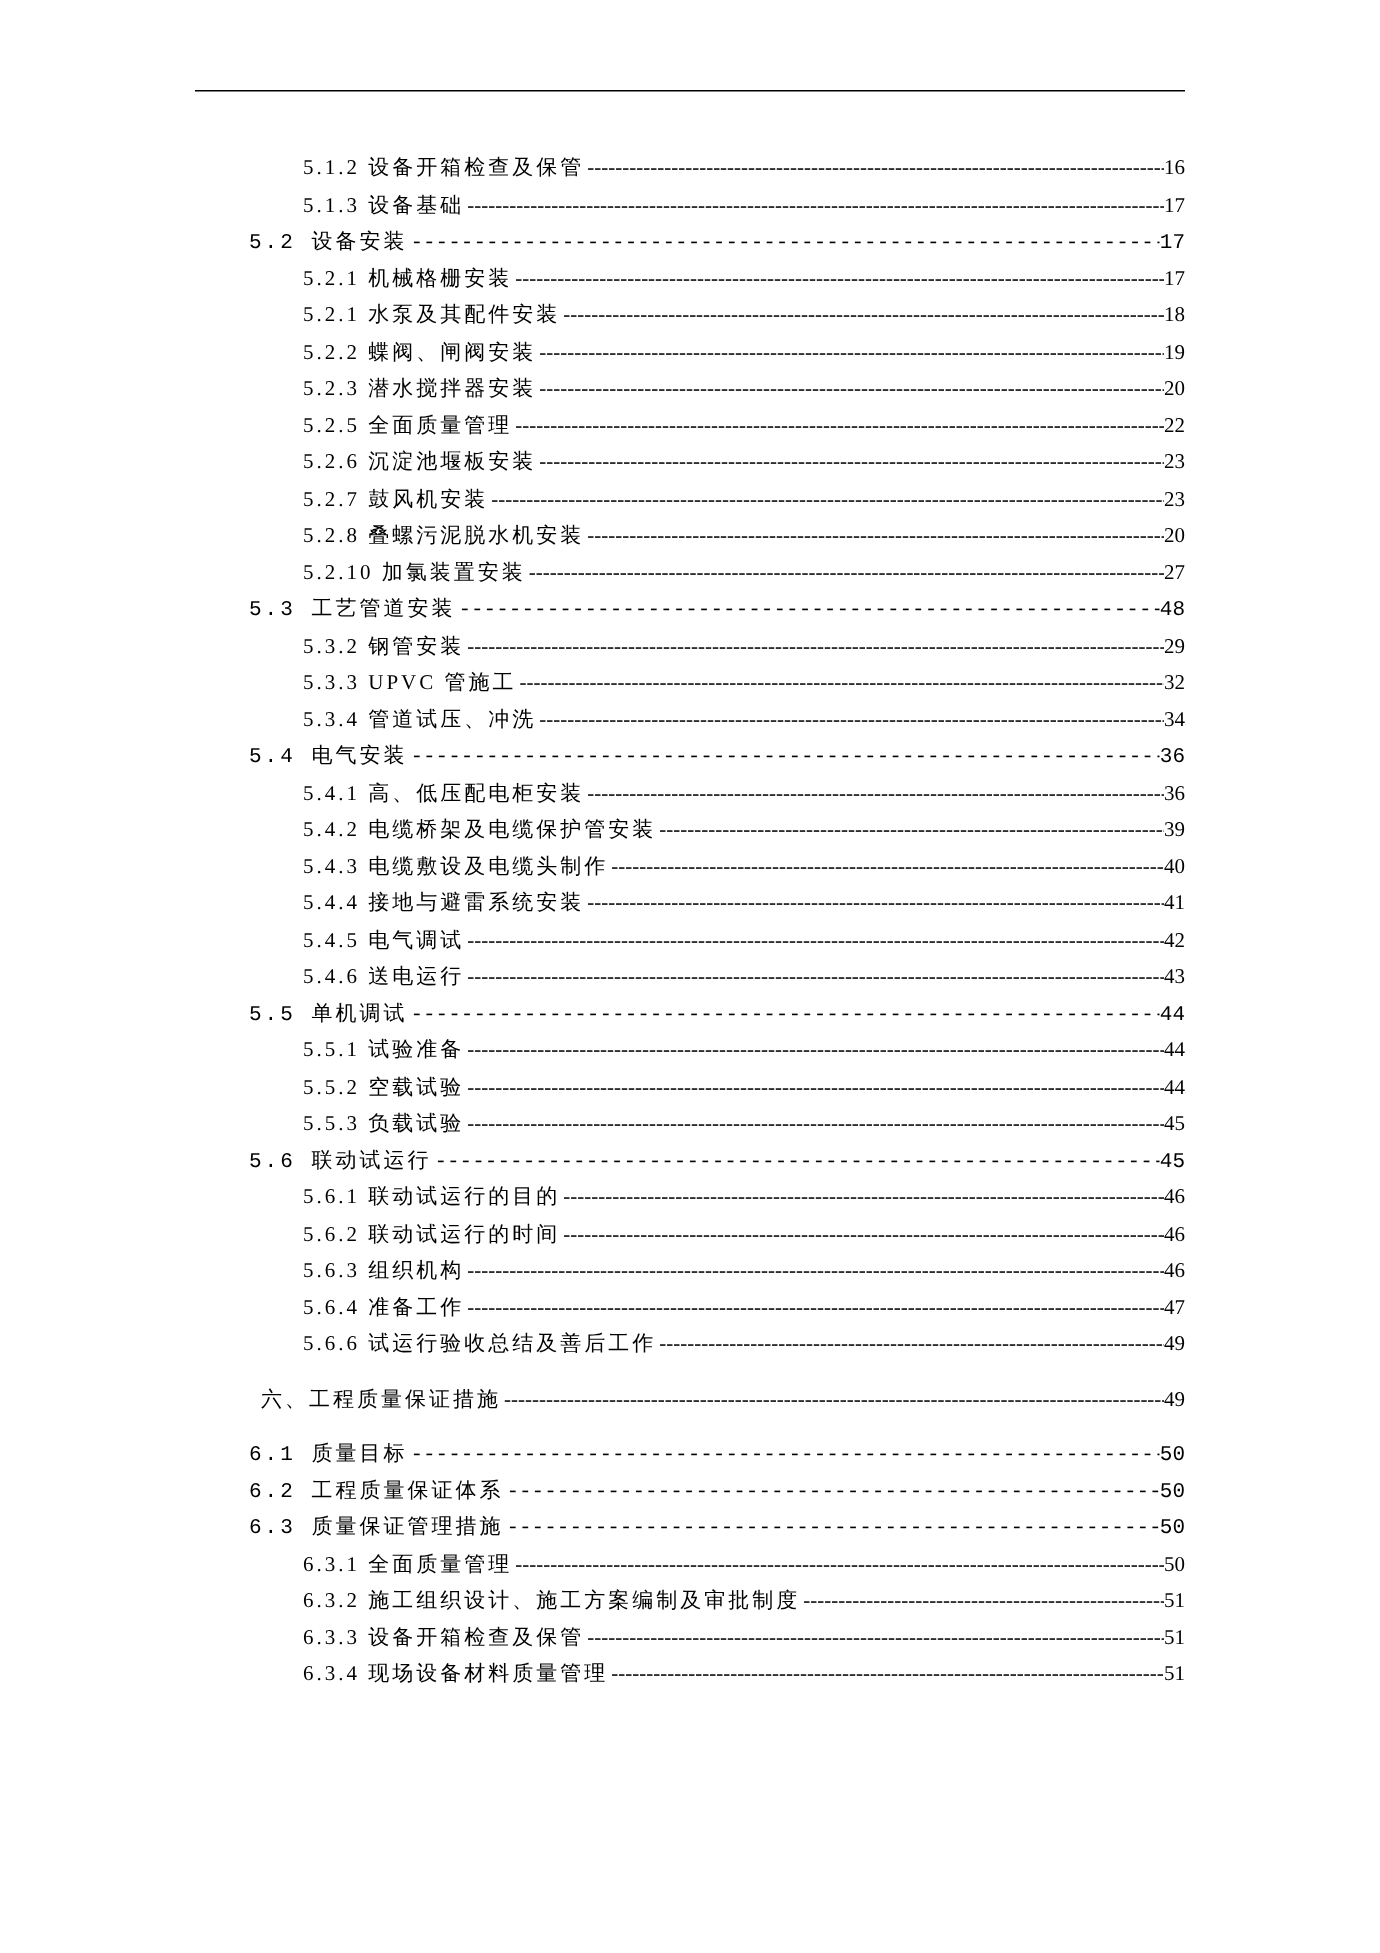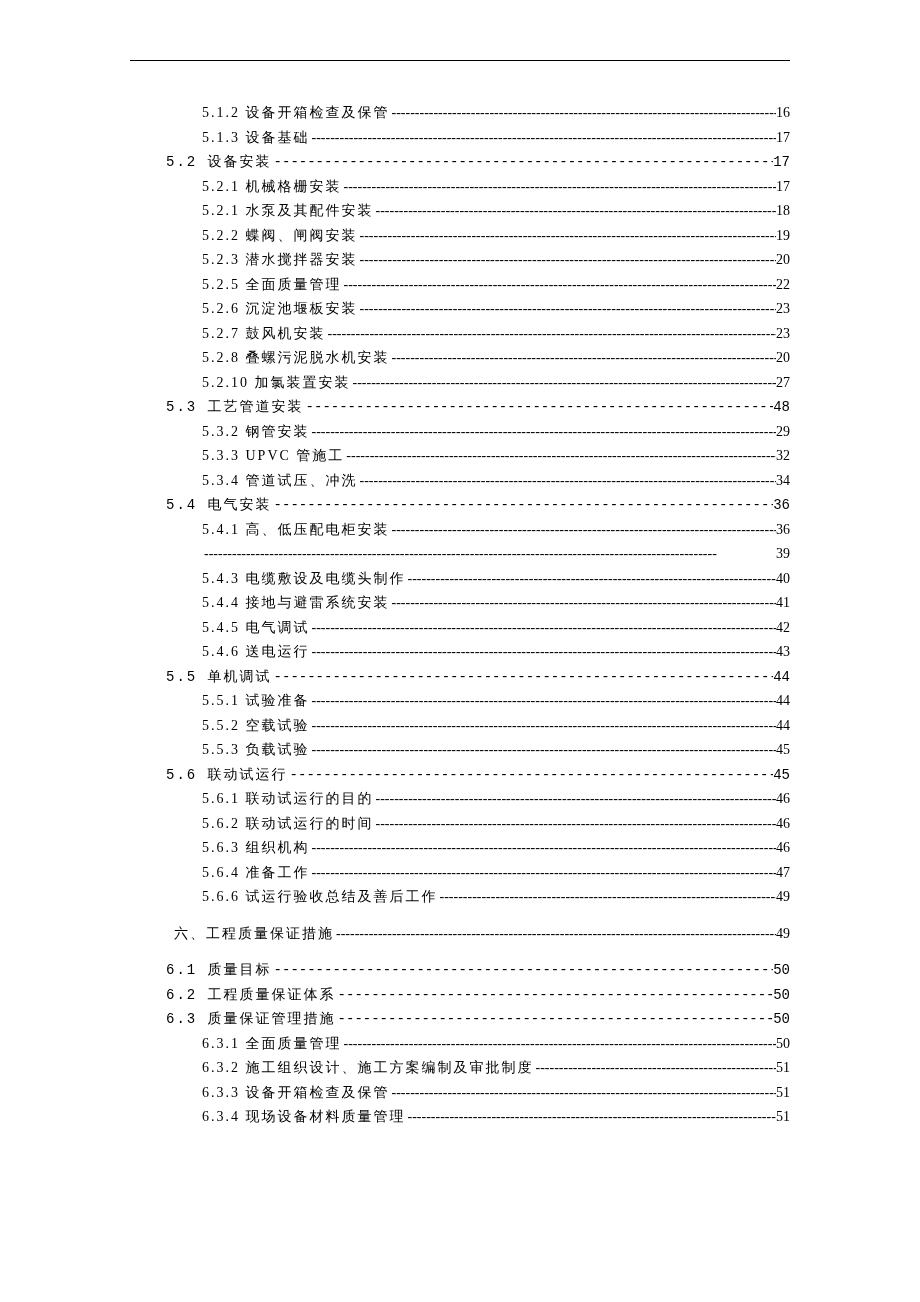"5.4.2 电缆桥架及电缆保护管安装" span.label { html: none -> <span>5.4.2 电缆桥架及电缆保护管安装</span> }
